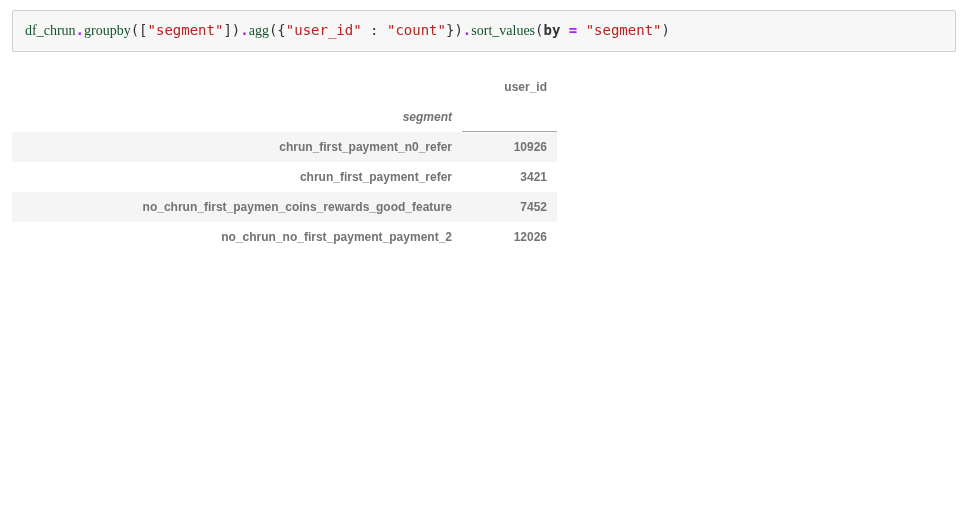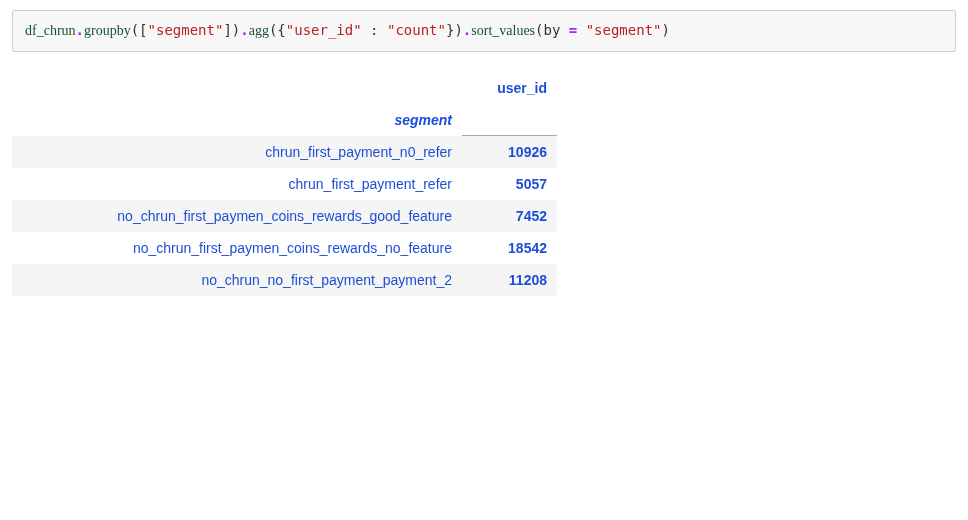"by" .tok-kwarg { font-weight: none -> bold }
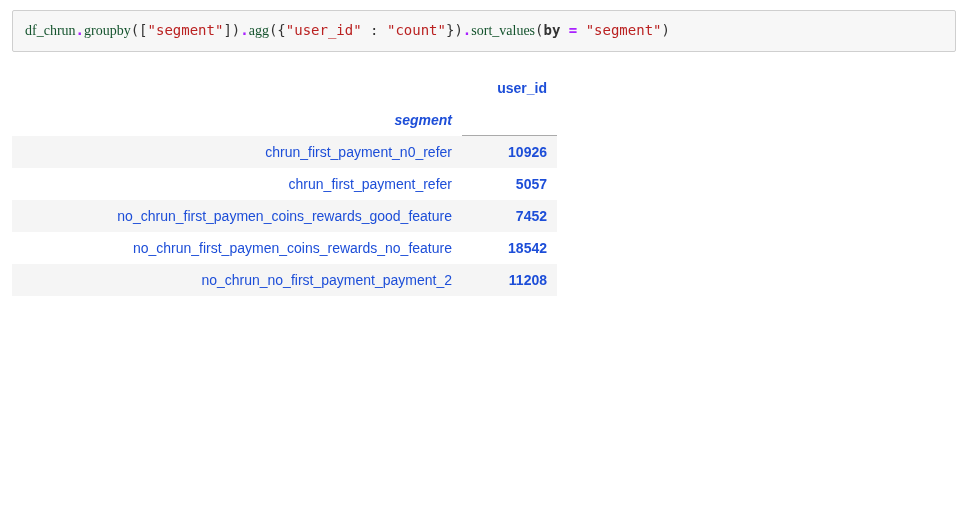"user_id" table.df { color: #1d4ed8 -> #737373; font-size: 14px -> 12px }
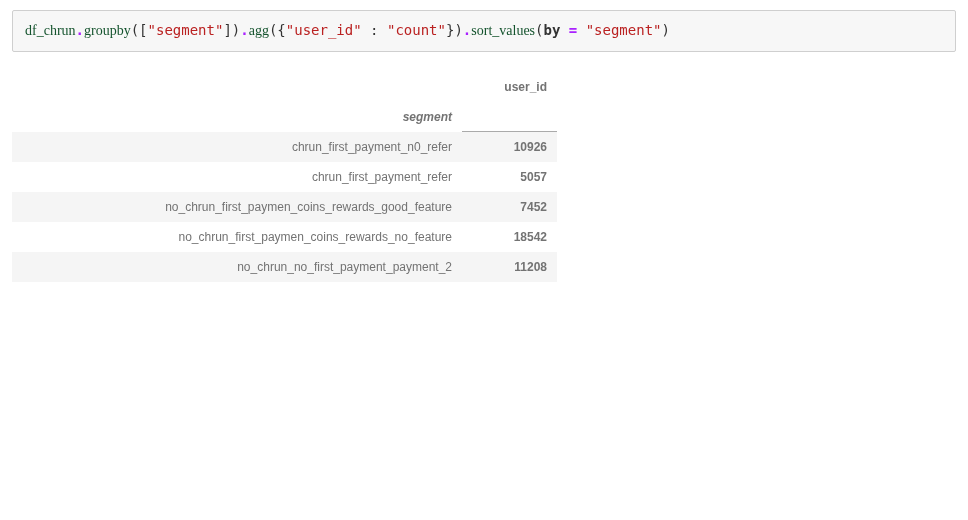"chrun_first_payment_n0_refer" table.df tbody th { font-weight: normal -> bold }
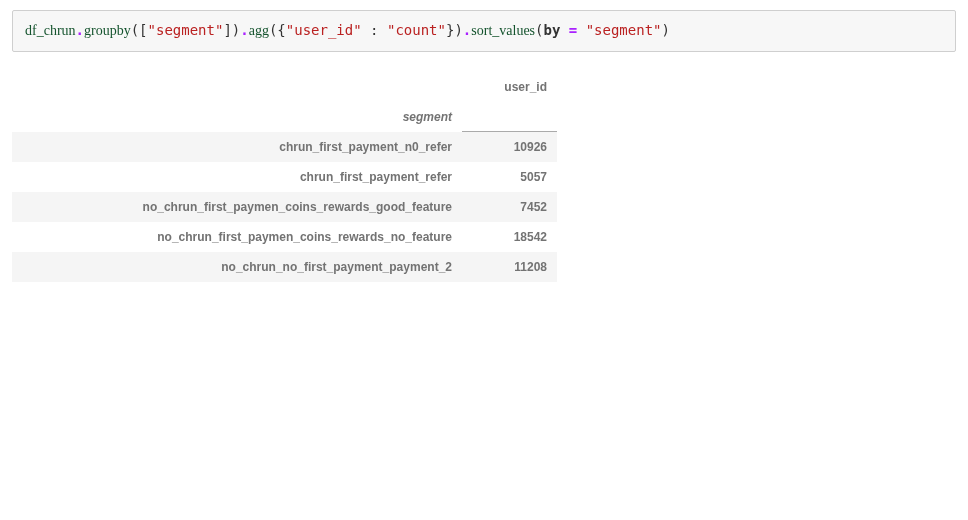"5057" td { text: 5057 -> 3421 }
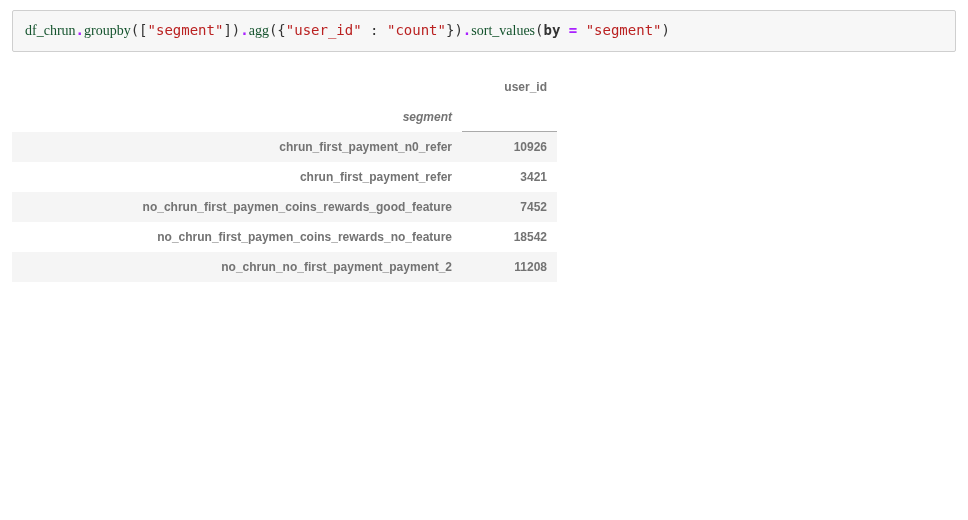"no_chrun_first_paymen_coins_rewards_no_f" tr { html: <tr> <th>no_chrun_first_paymen_coins_rewards_no_feature</th> <td>18542</td> </tr> -> none }
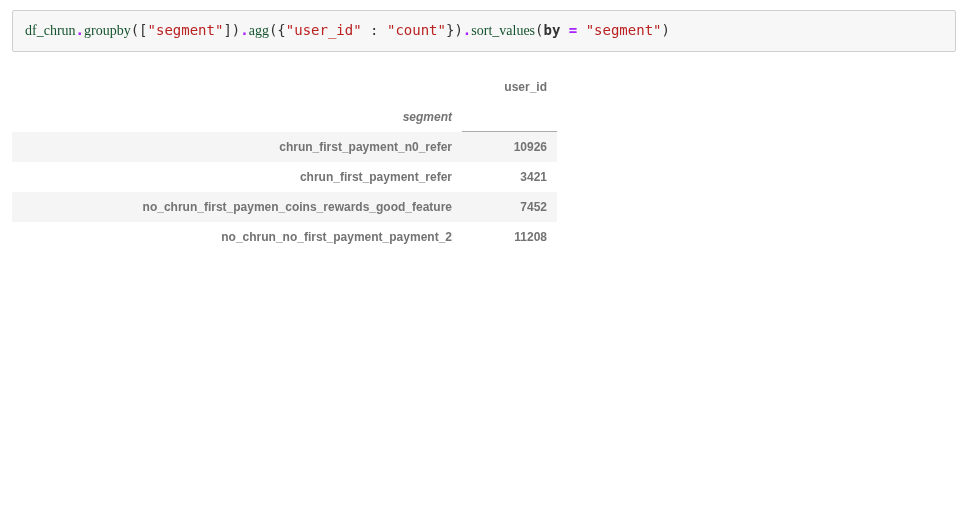"11208" td { text: 11208 -> 12026 }
